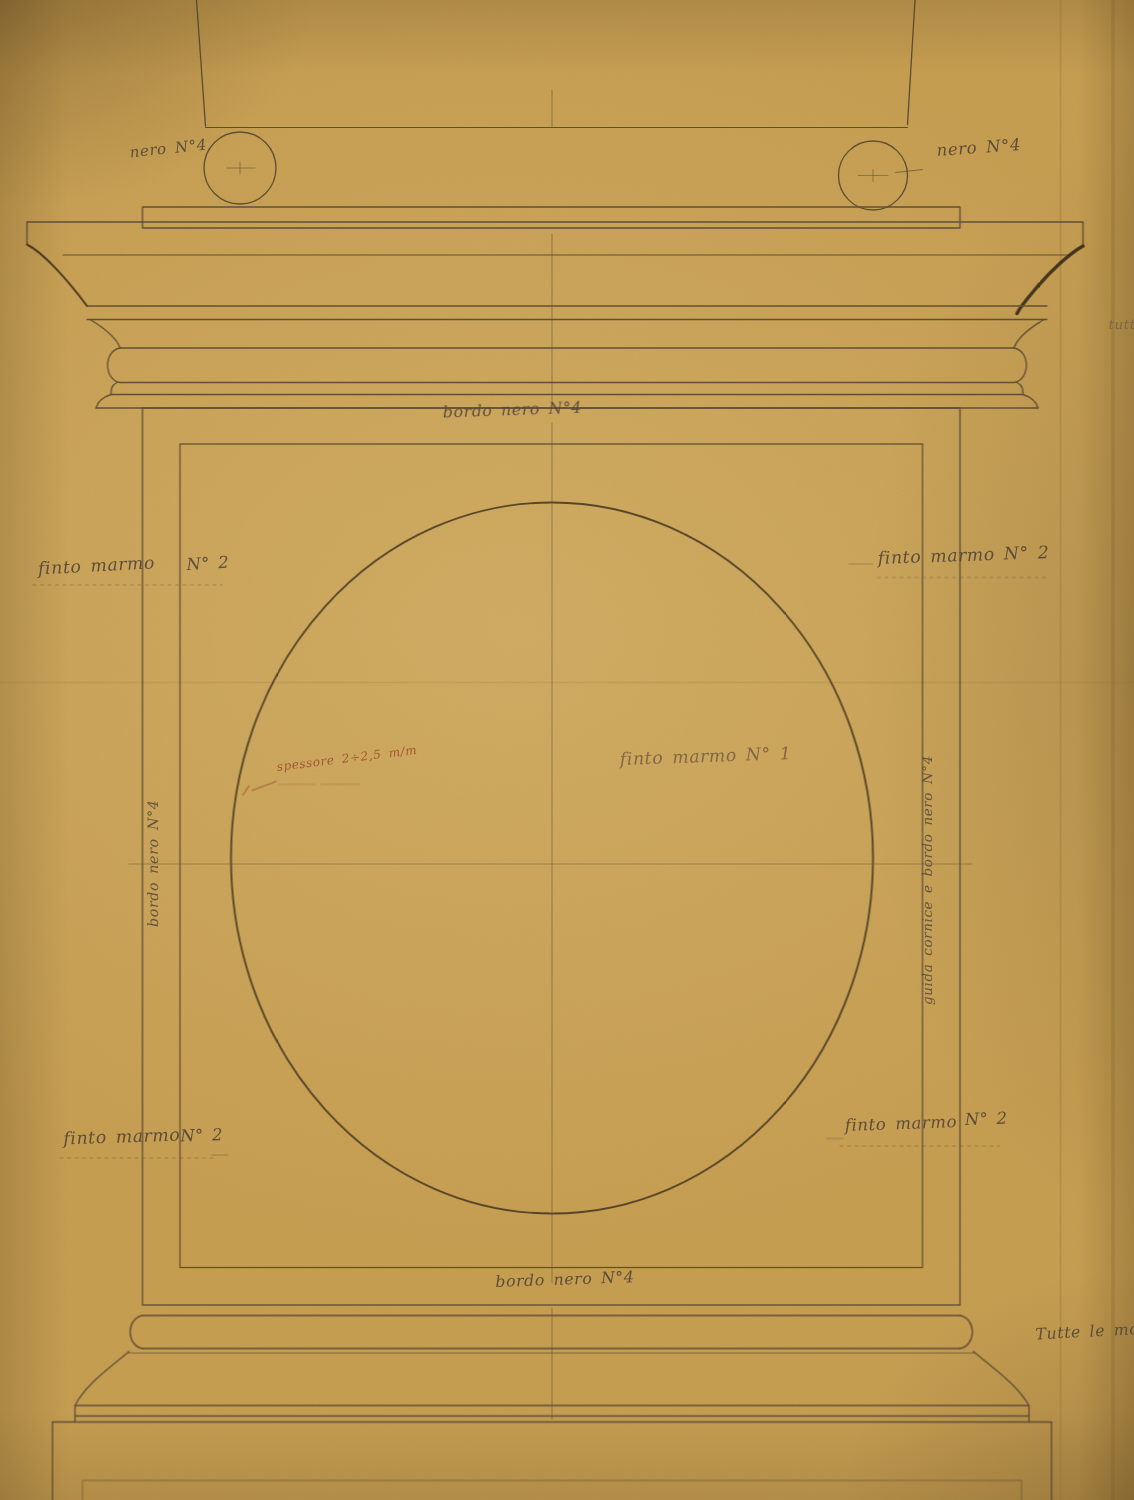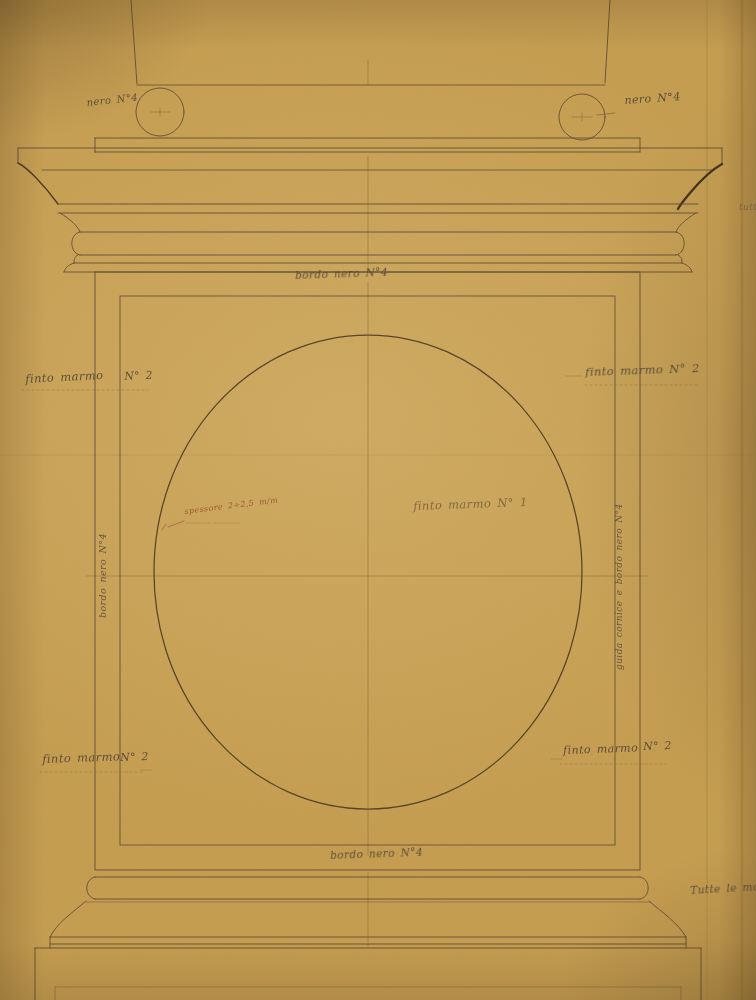"tutt" div.lbl { top: 202px -> 212px }
